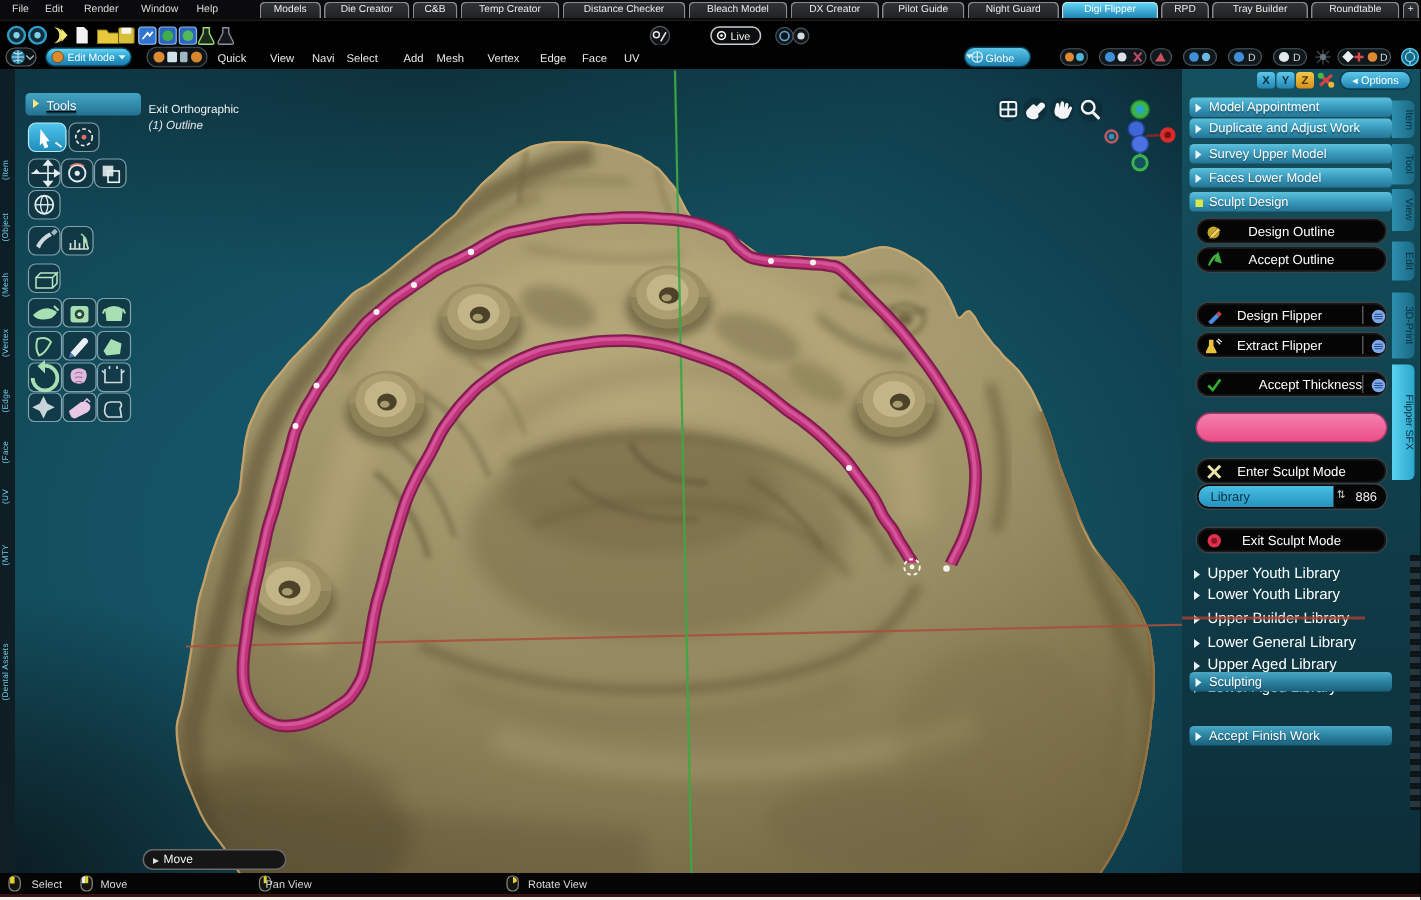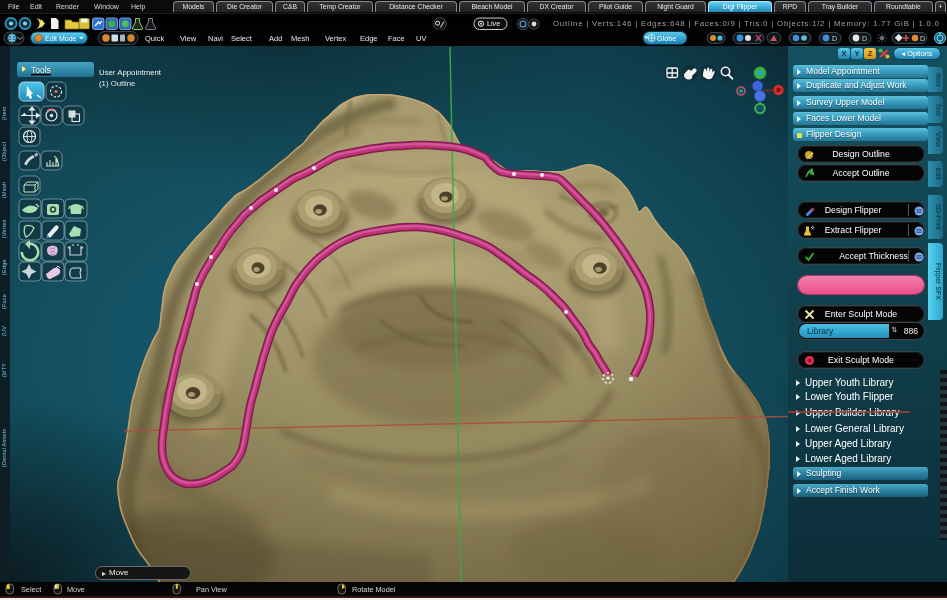"Outline | Verts:146 | Edges:648" div { html: <div>Outline | Verts:146 | Edges:648 | Faces:0/9 | Tris:0 | Objects:1/2 | Memory: 1.77 GiB | 1.0.0</div> -> none }
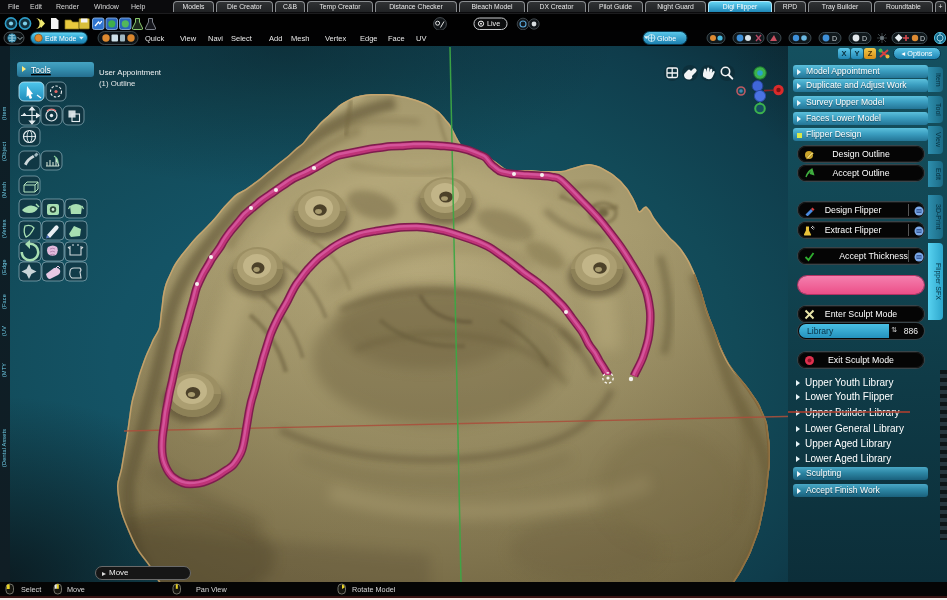"User Appointment" div { text: User Appointment -> Exit Orthographic }
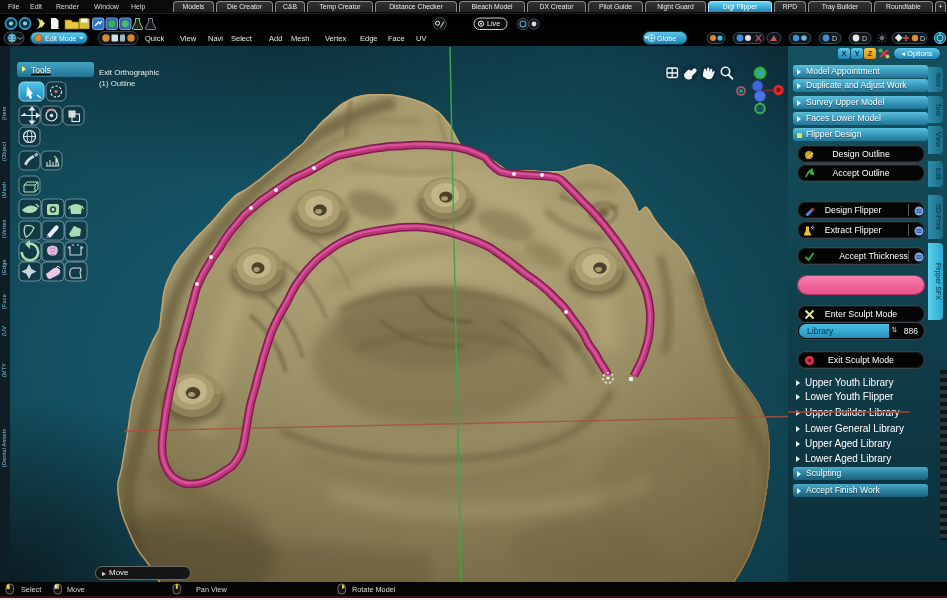"(1) Outline" div { font-style: none -> italic }
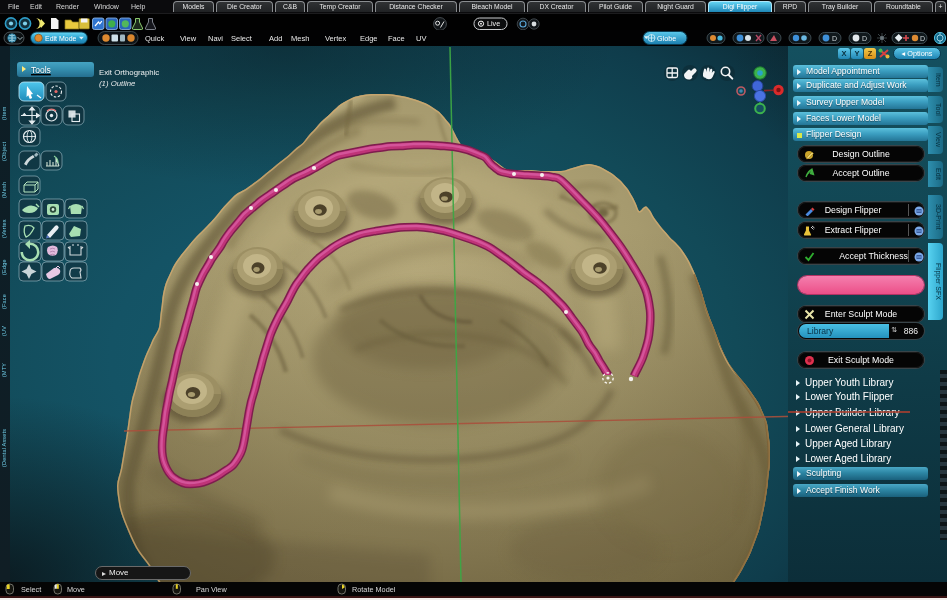"Flipper Design" div.rhead { text: Flipper -> Sculpt }
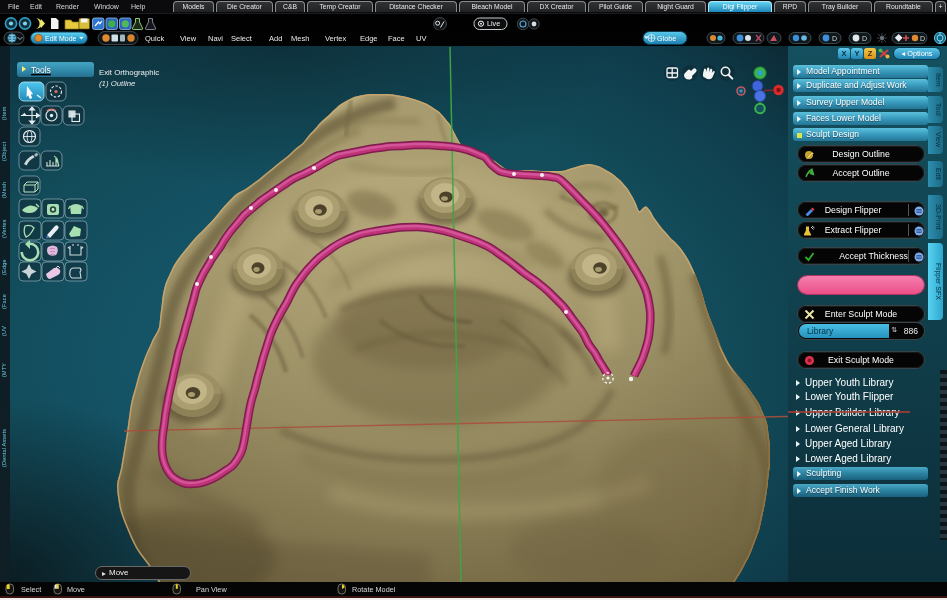"Lower Youth Flipper" div.rlib { text: Flipper -> Library }
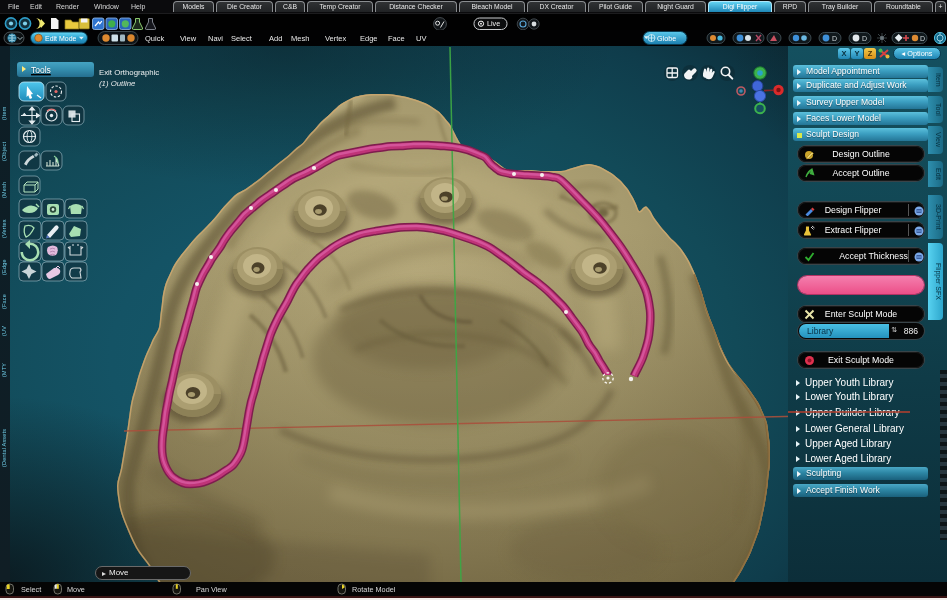"Sculpting" div.rhead { top: 421px -> 402px }
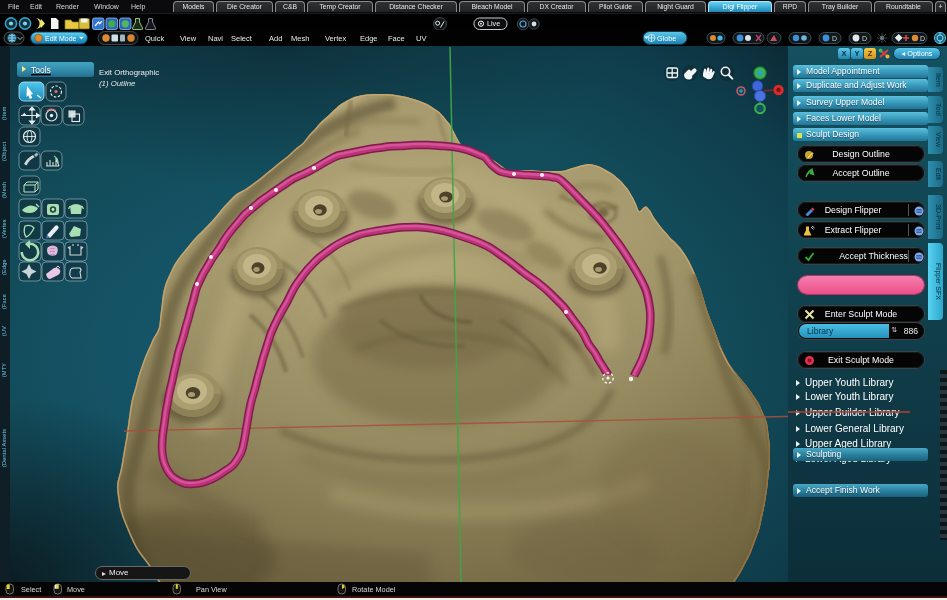"Pan View" span.t { left: 196px -> 177px }
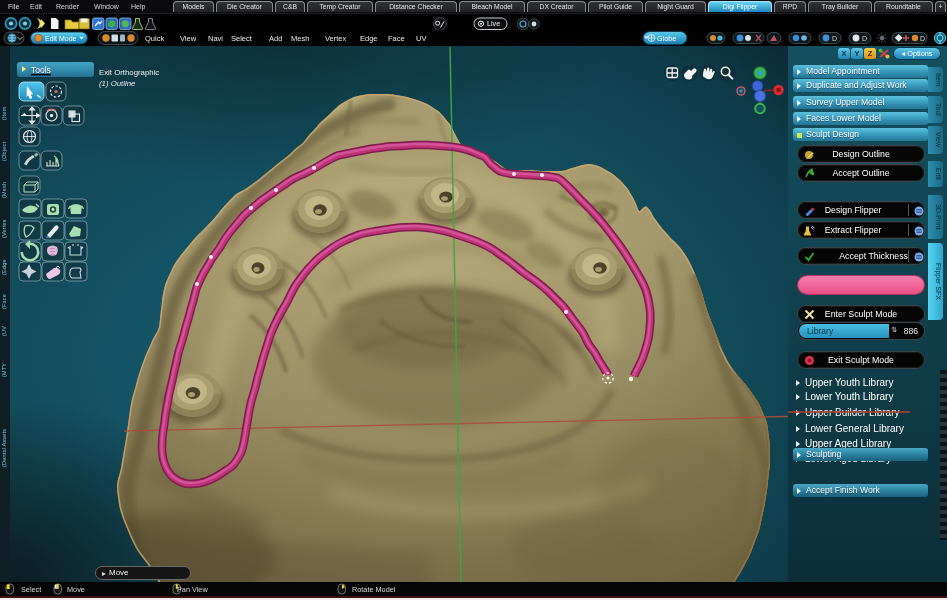"Rotate Model" span.t { text: Model -> View }
